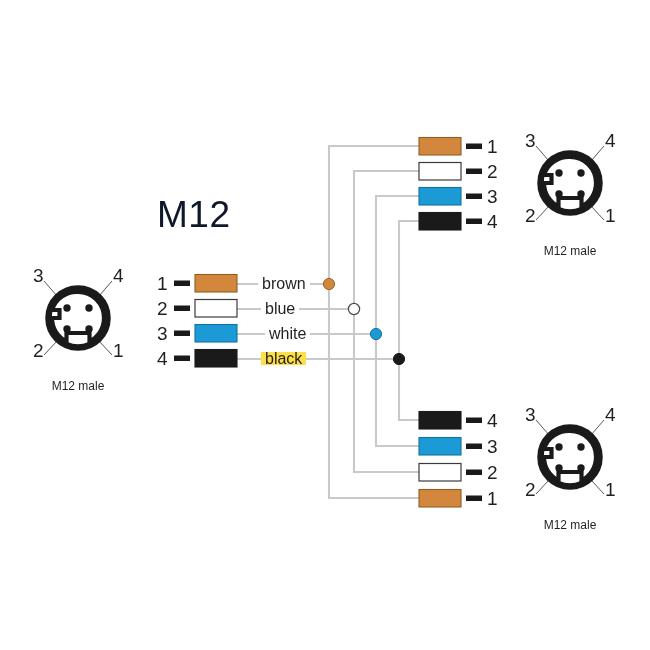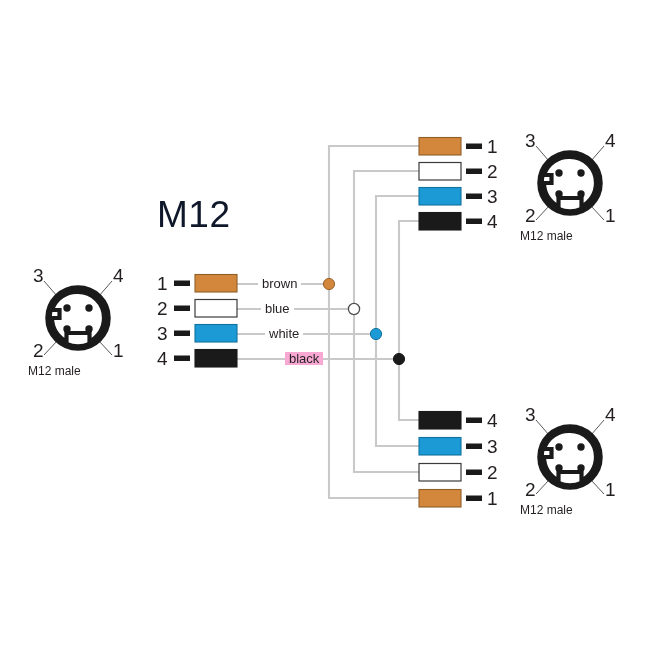"M12 male" .conn-caption { margin-top: none -> 15px; text-align: none -> center }
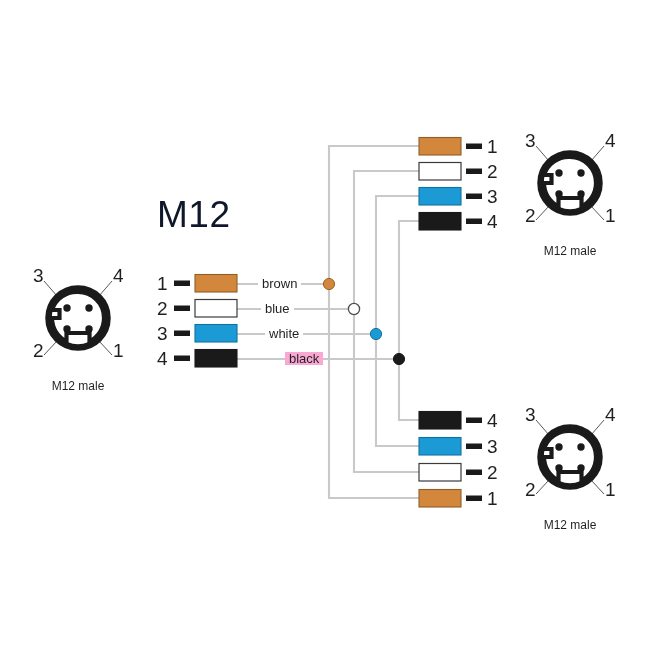"brown" .wirelabel { font-size: 13px -> 16px }
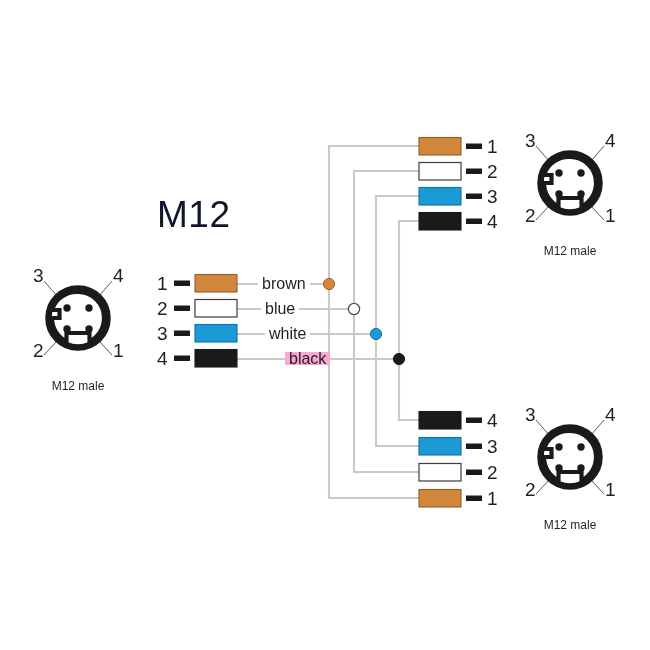"black" div.txt { background: #f9a8d4 -> #fde047; margin-left: 24px -> none }
